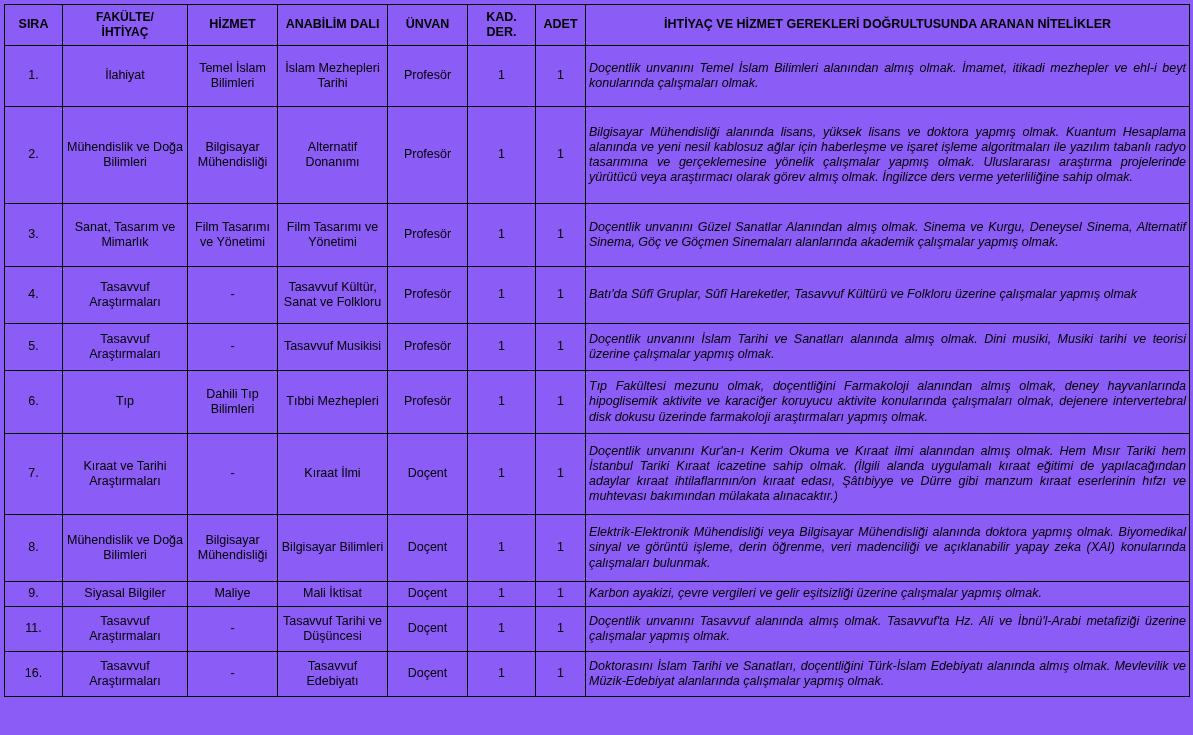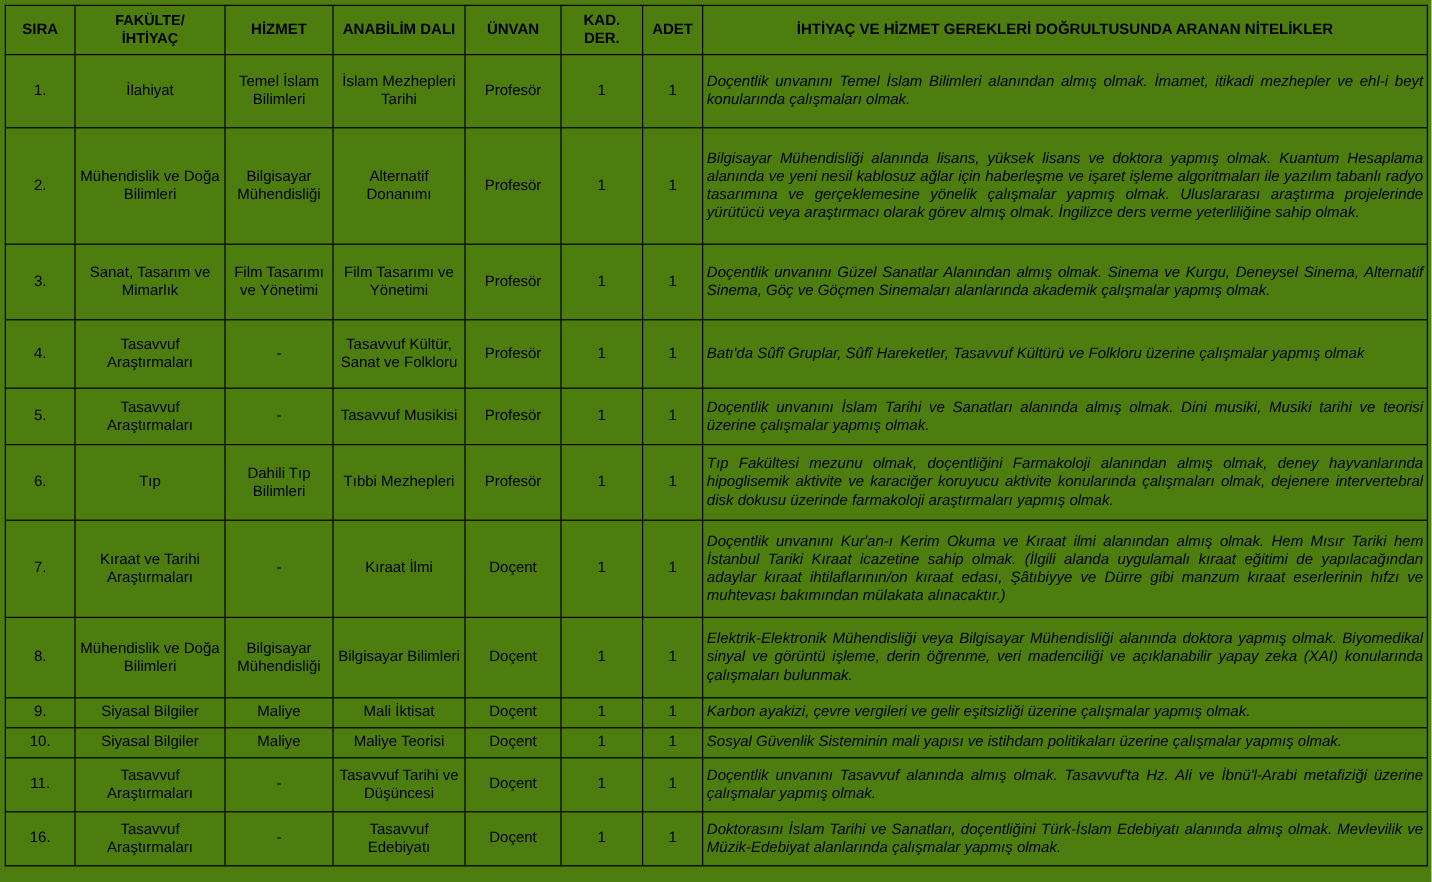"SIRA" #page { background: #4d7c0f -> #8b5cf6 }
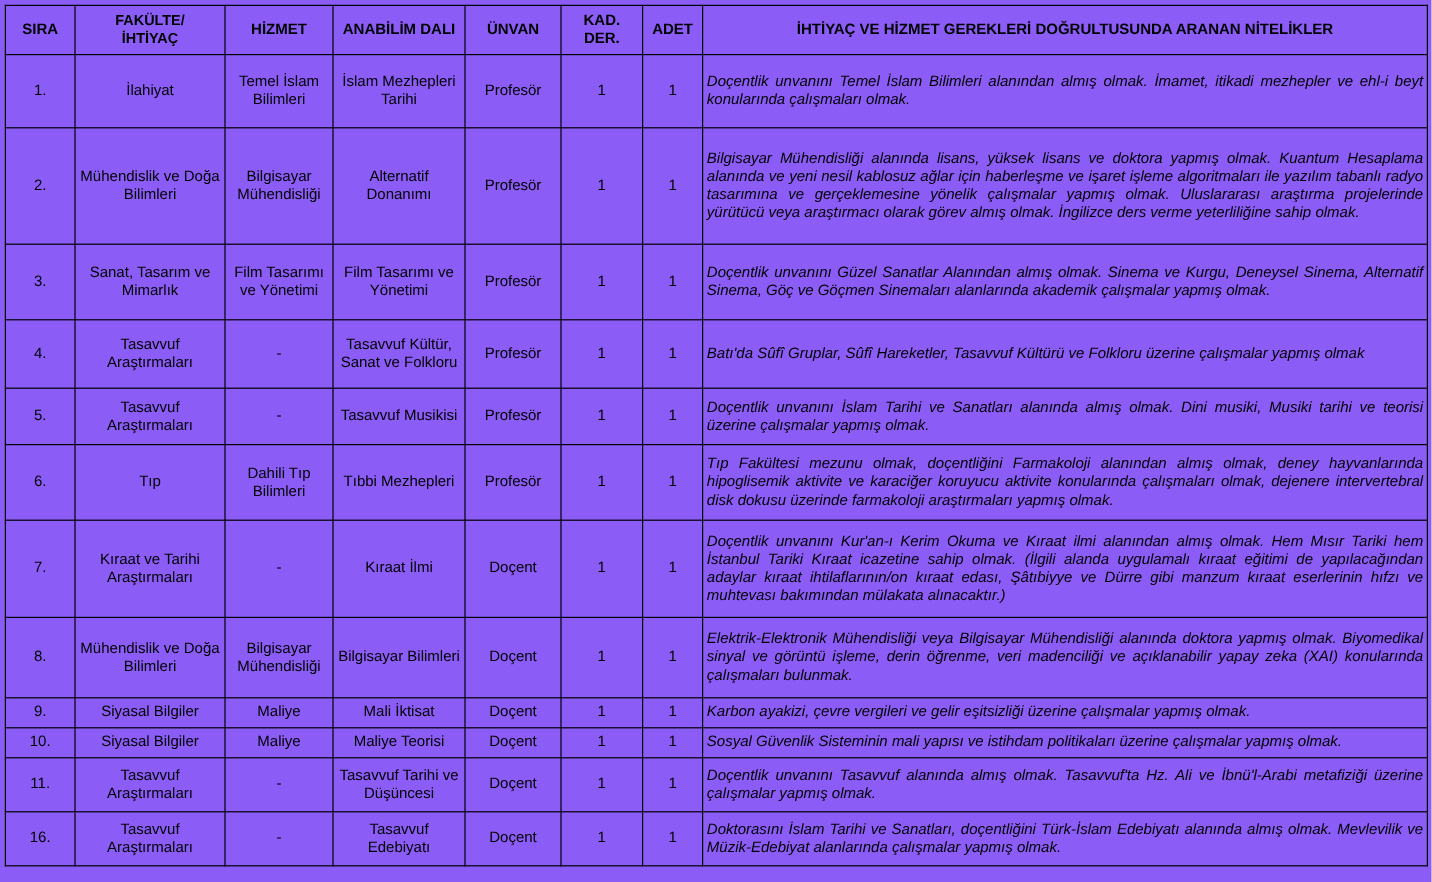"10." tr.r10 { html: <tr> <td>10.</td> <td>Siyasal Bilgiler</td> <td>Maliye</td> <td>Maliye Teorisi</td> <td>Doçent</td> <td>1</td> <td>1</td> <td>Sosyal Güvenlik Sisteminin mali yapısı ve istihdam politikaları üzerine çalışmalar yapmış olmak.</td> </tr> -> none }
